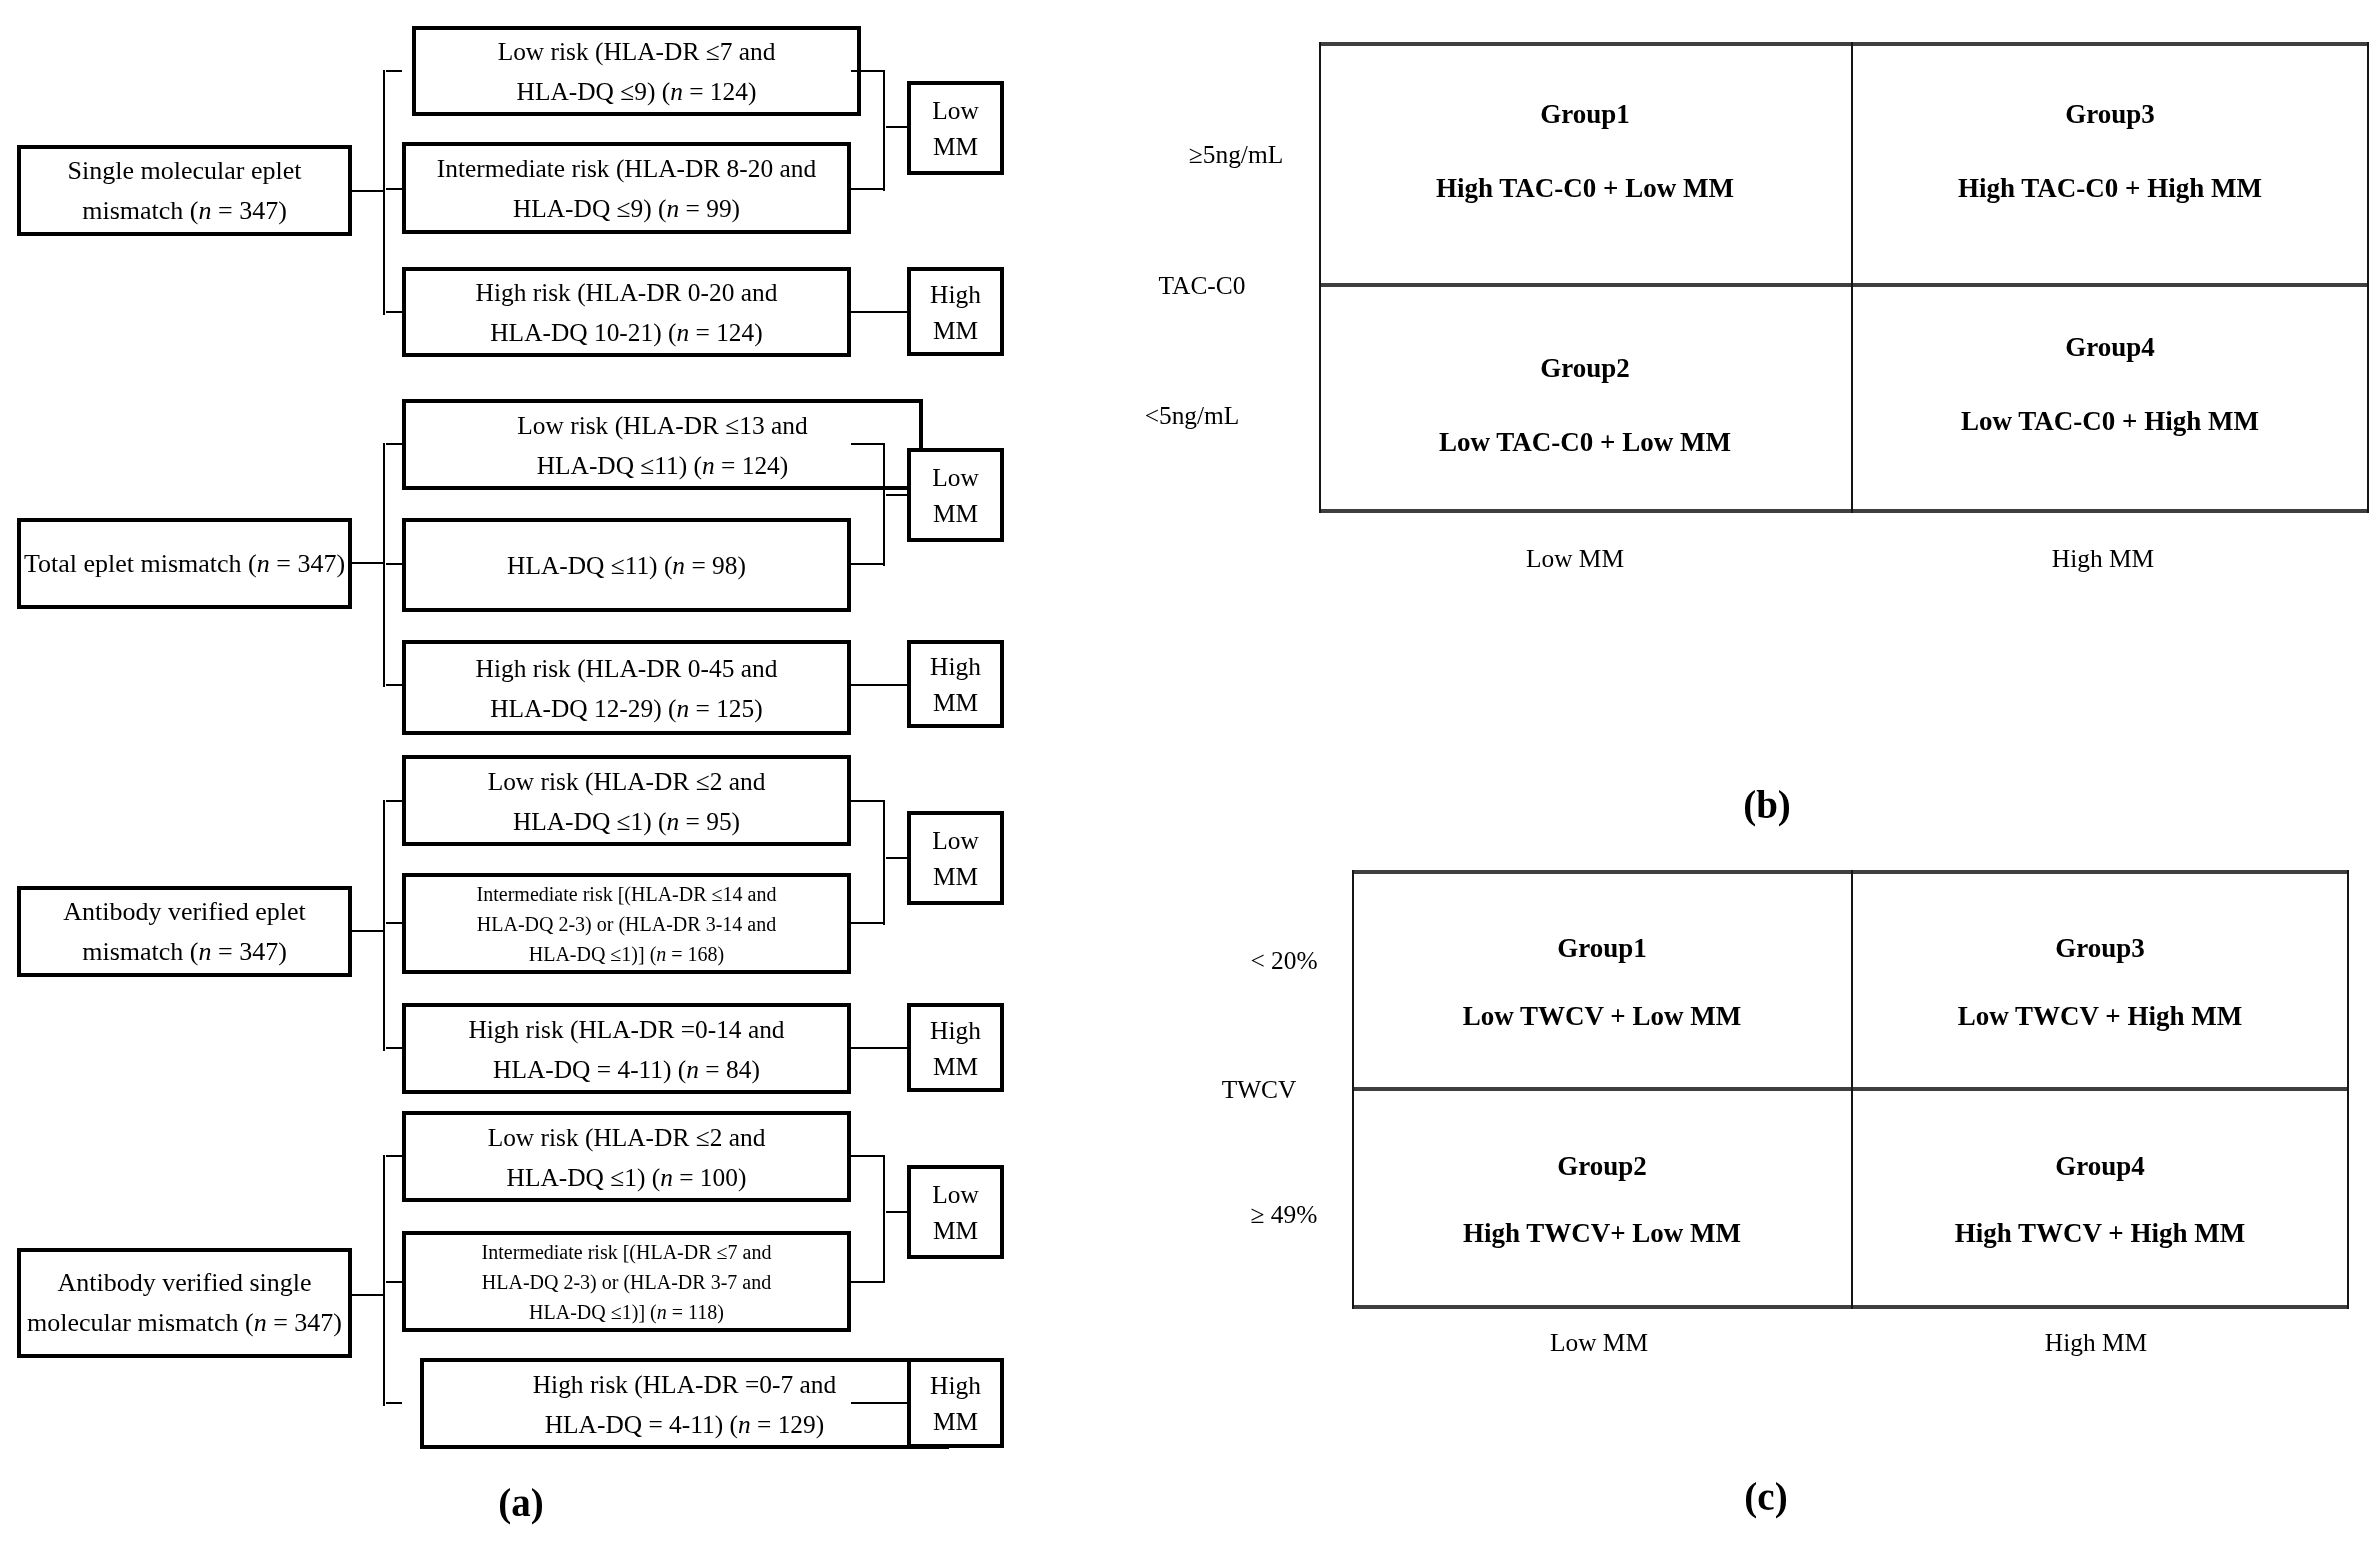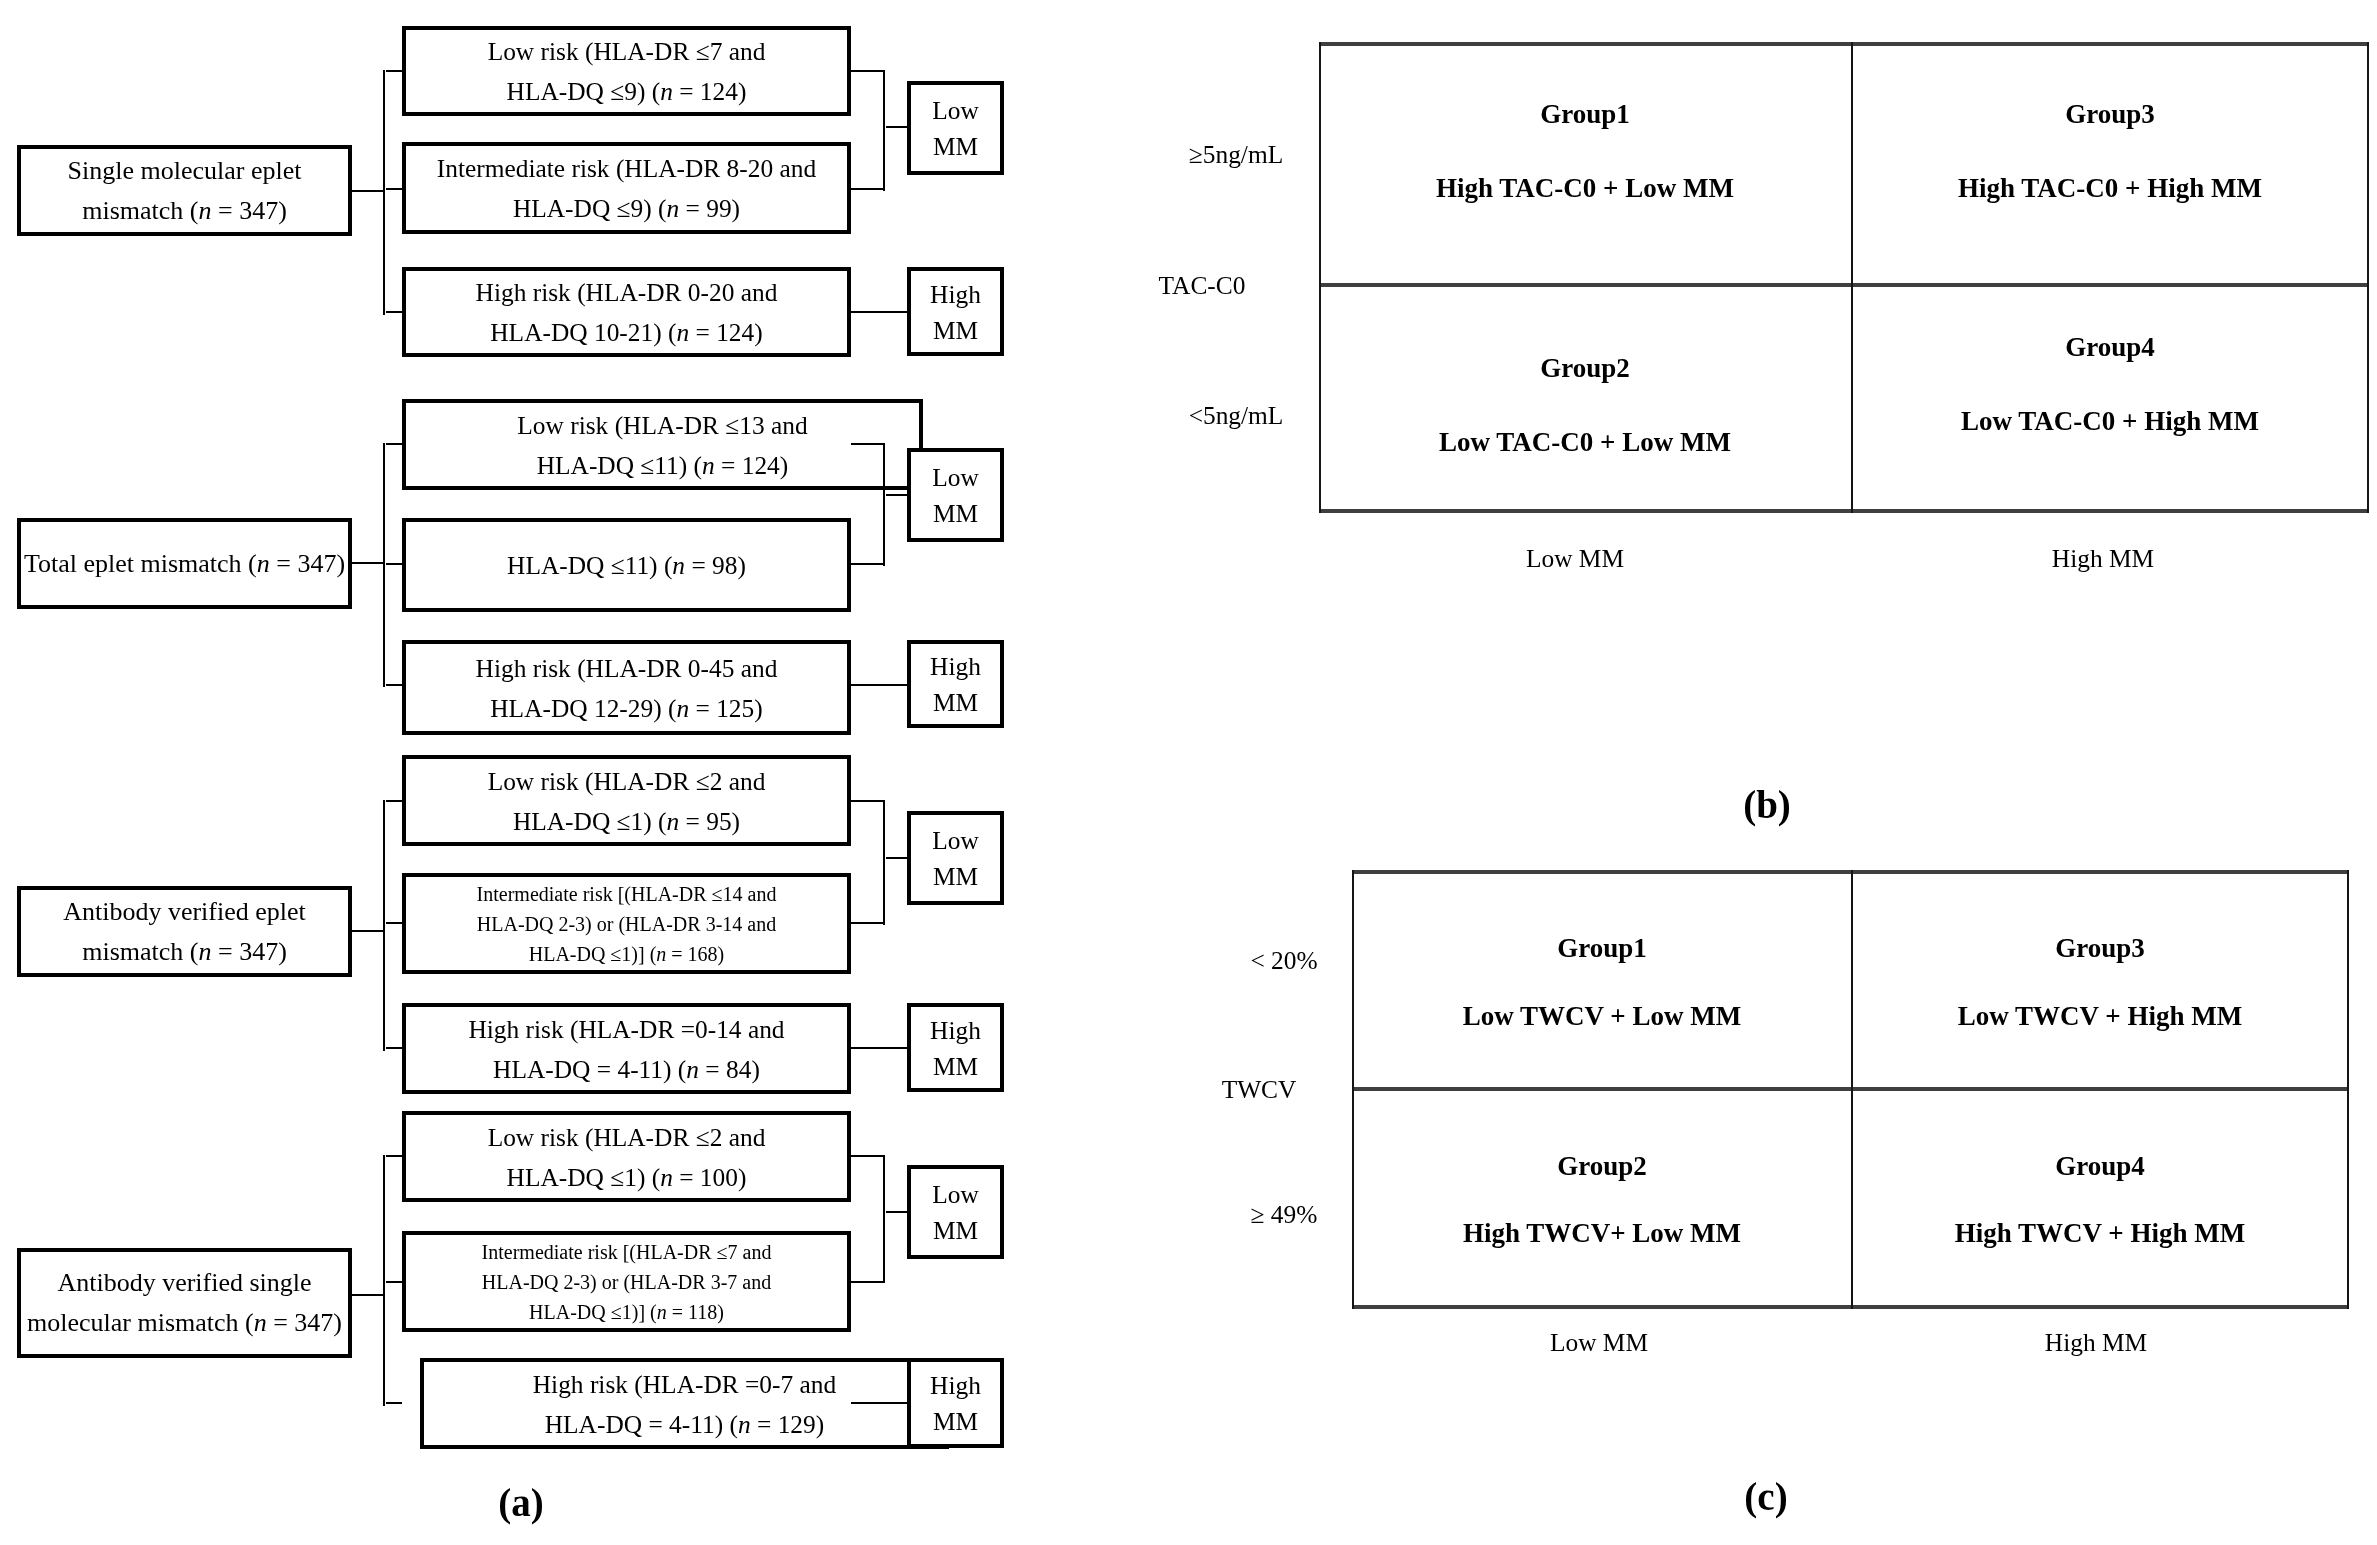"Low risk (HLA-DR ≤7 and" div.box { left: 402px -> 412px }
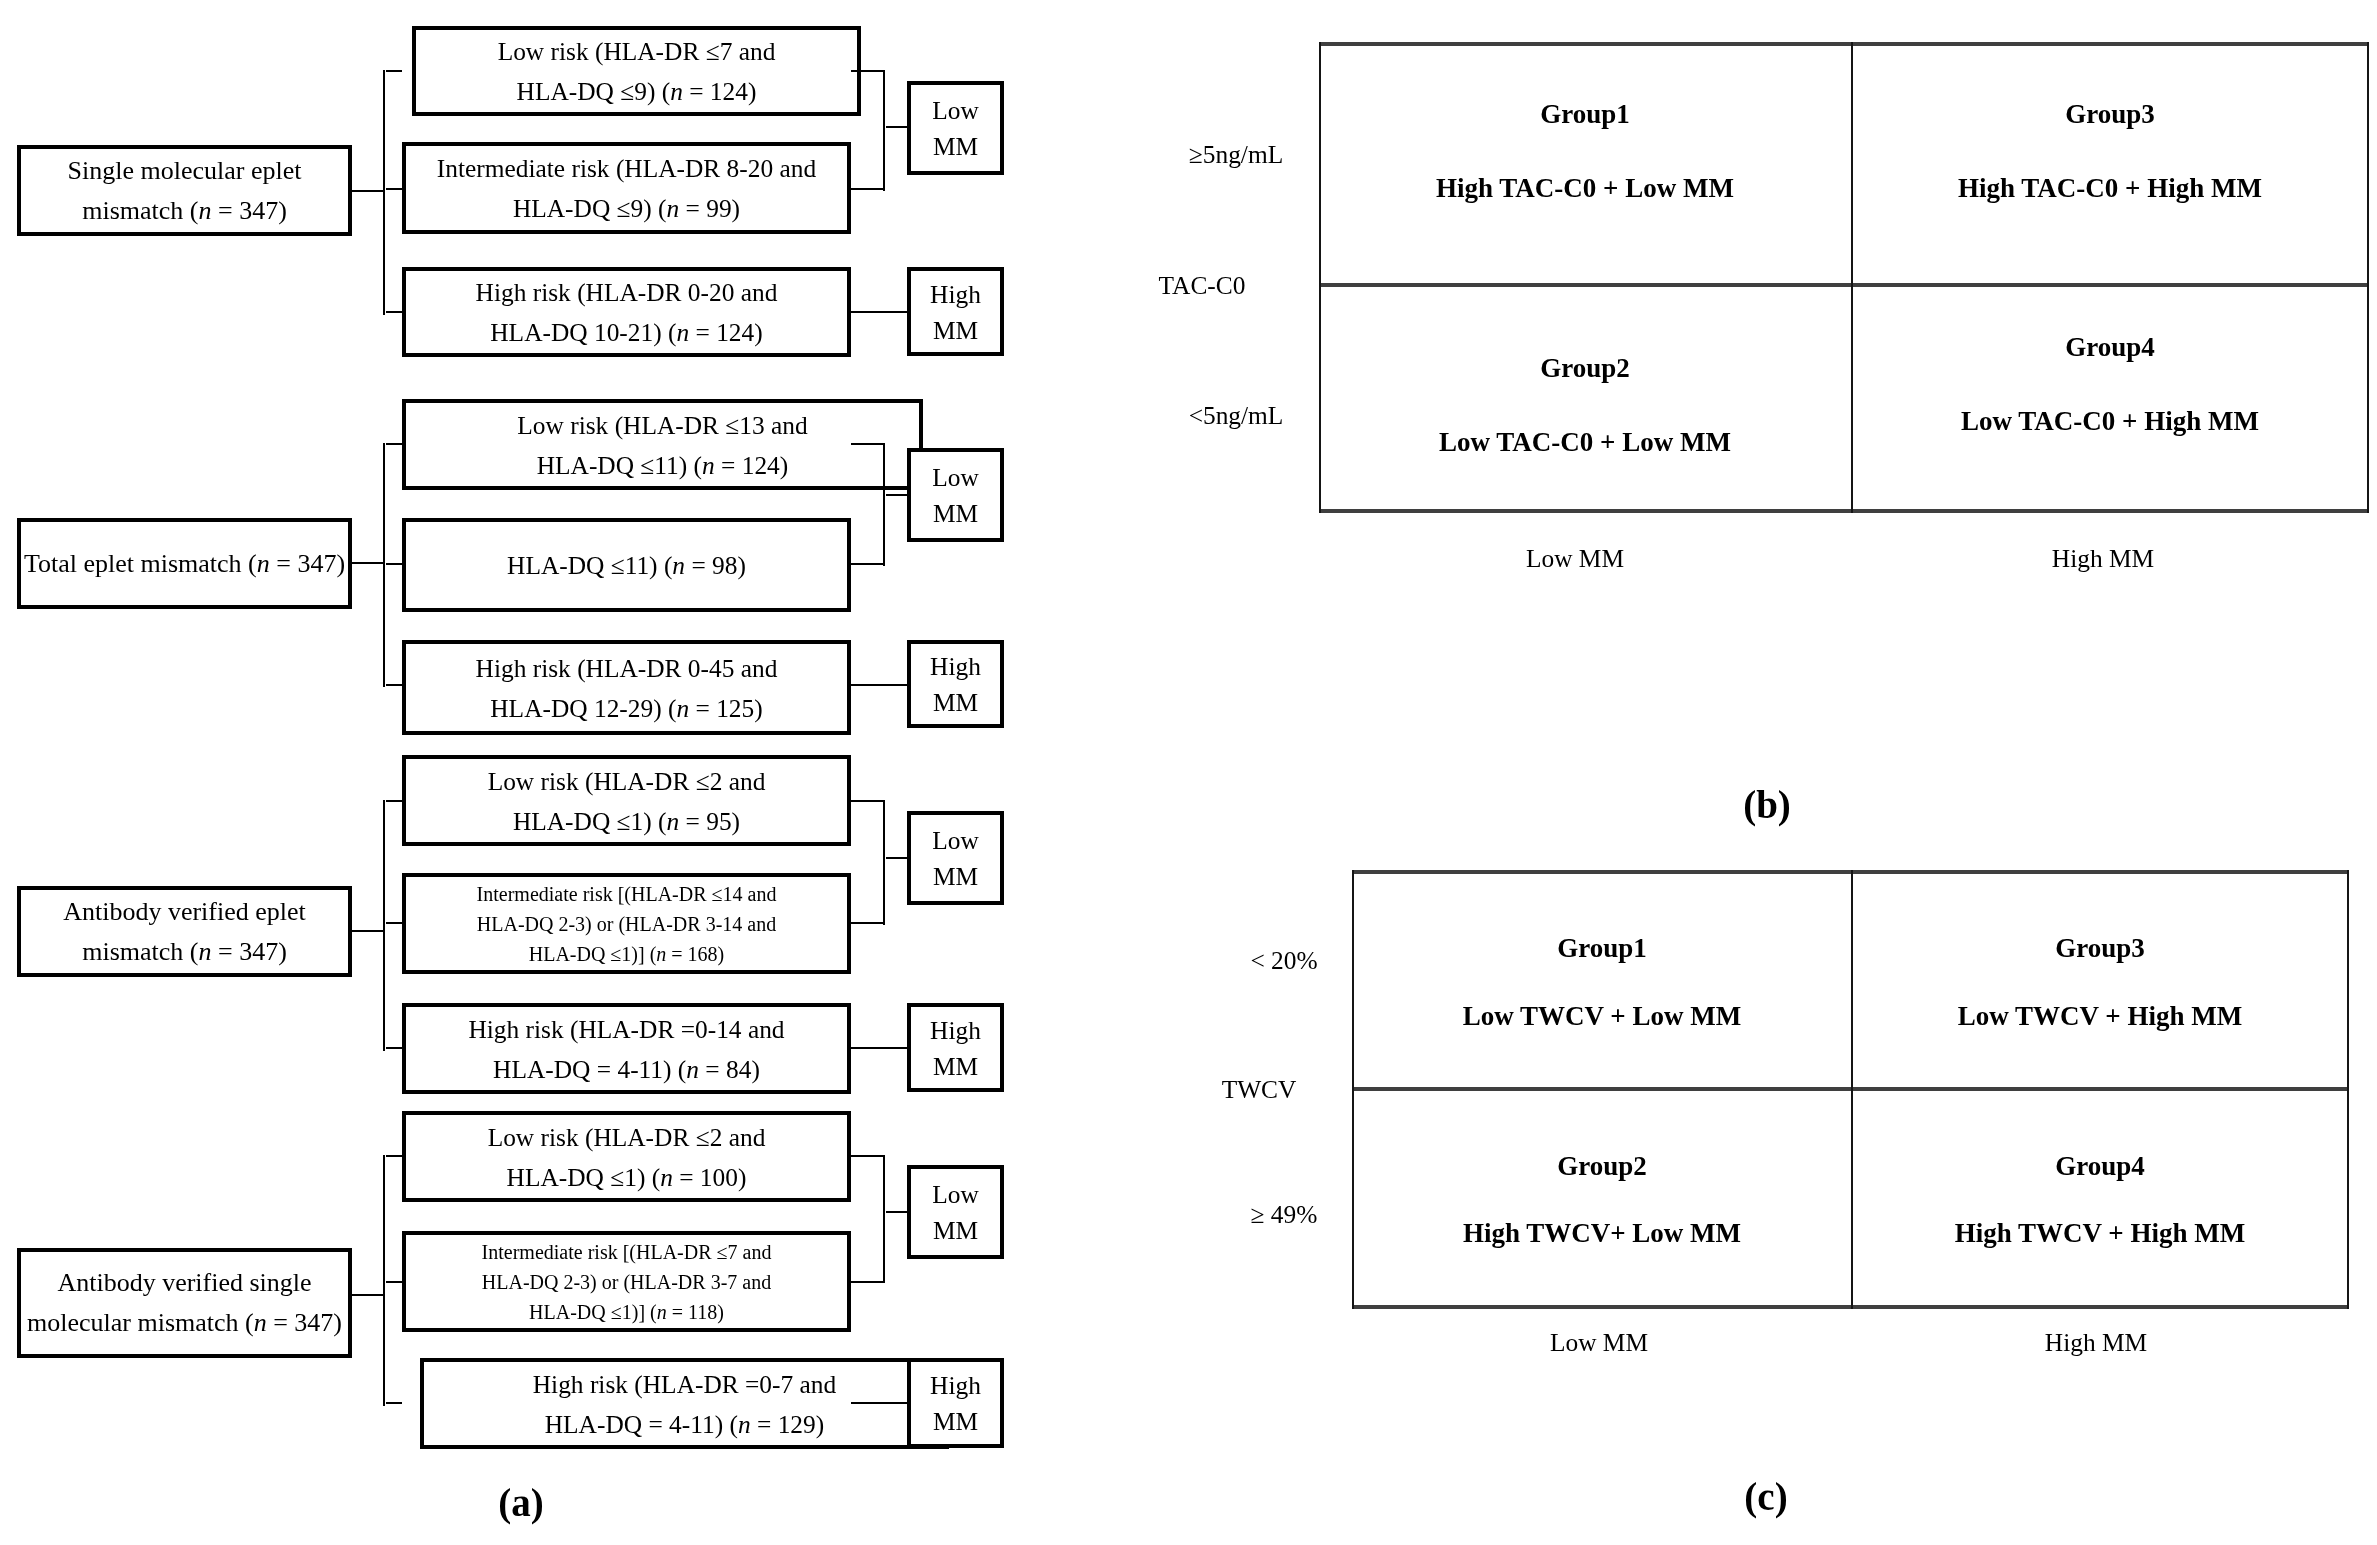"<5ng/mL" div.lbl { left: 1236px -> 1192px }
